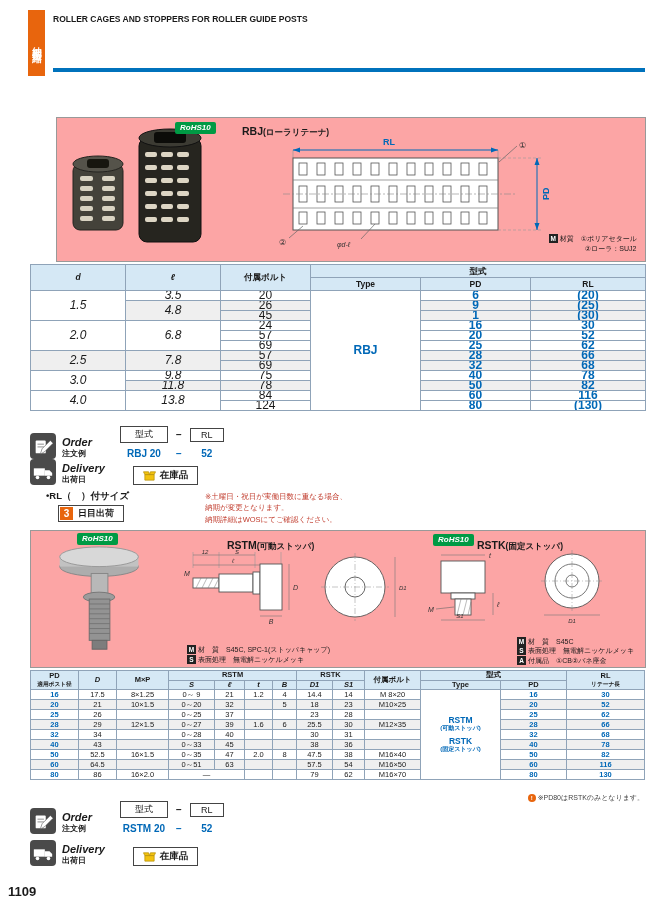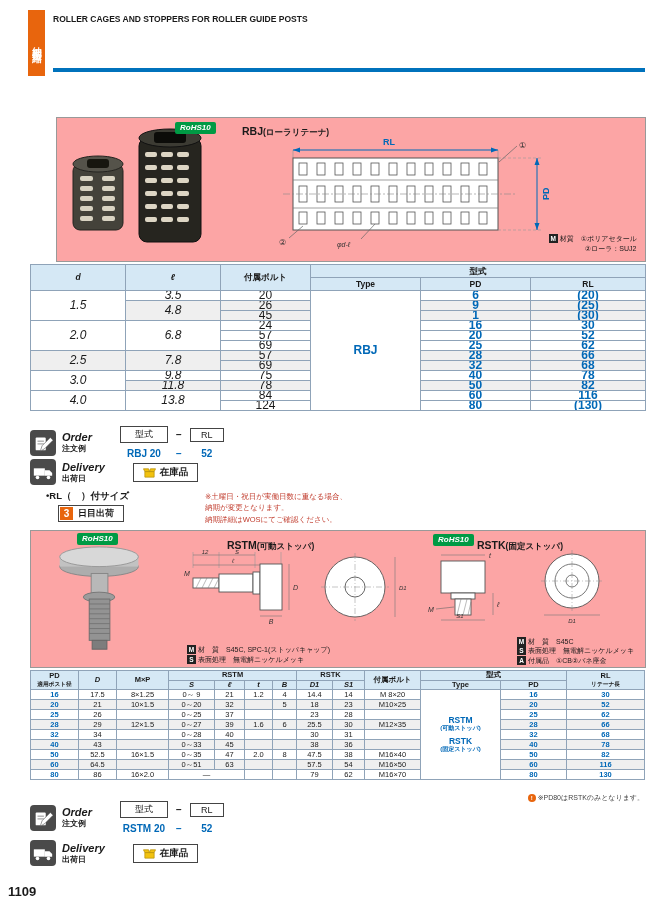"Order" .order-block,.delivery-block { align-items: center -> flex-end }
